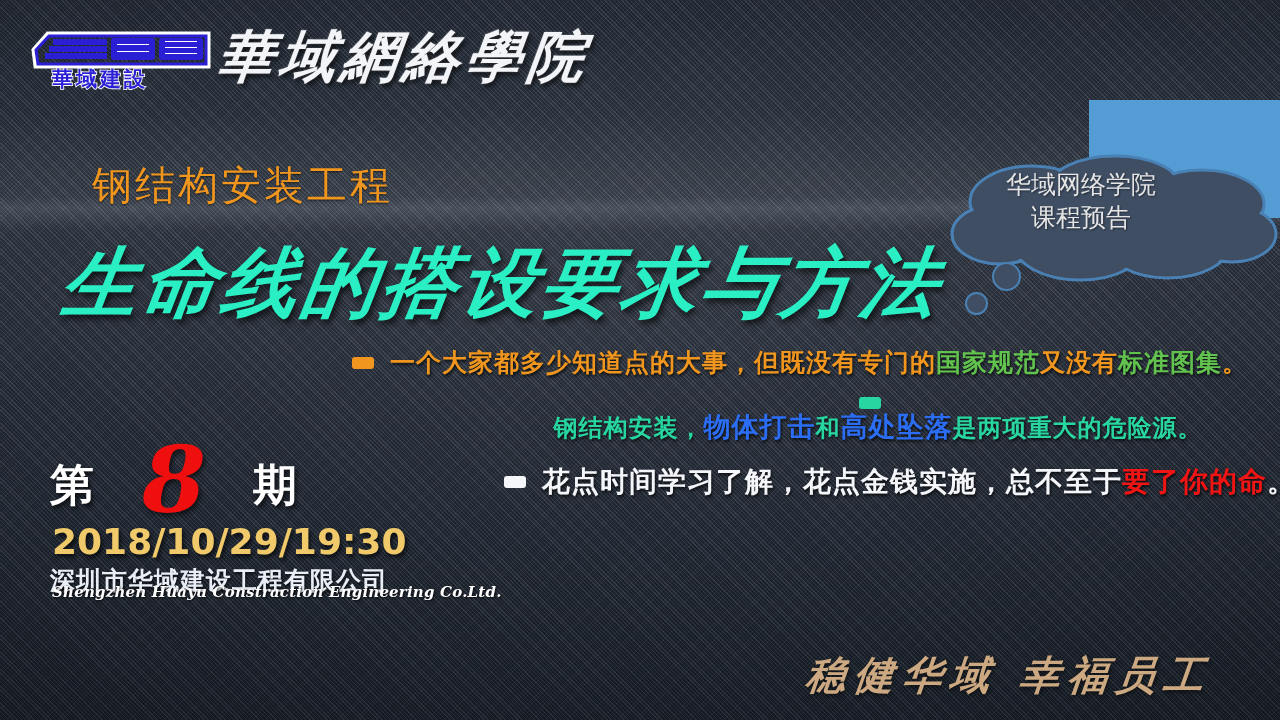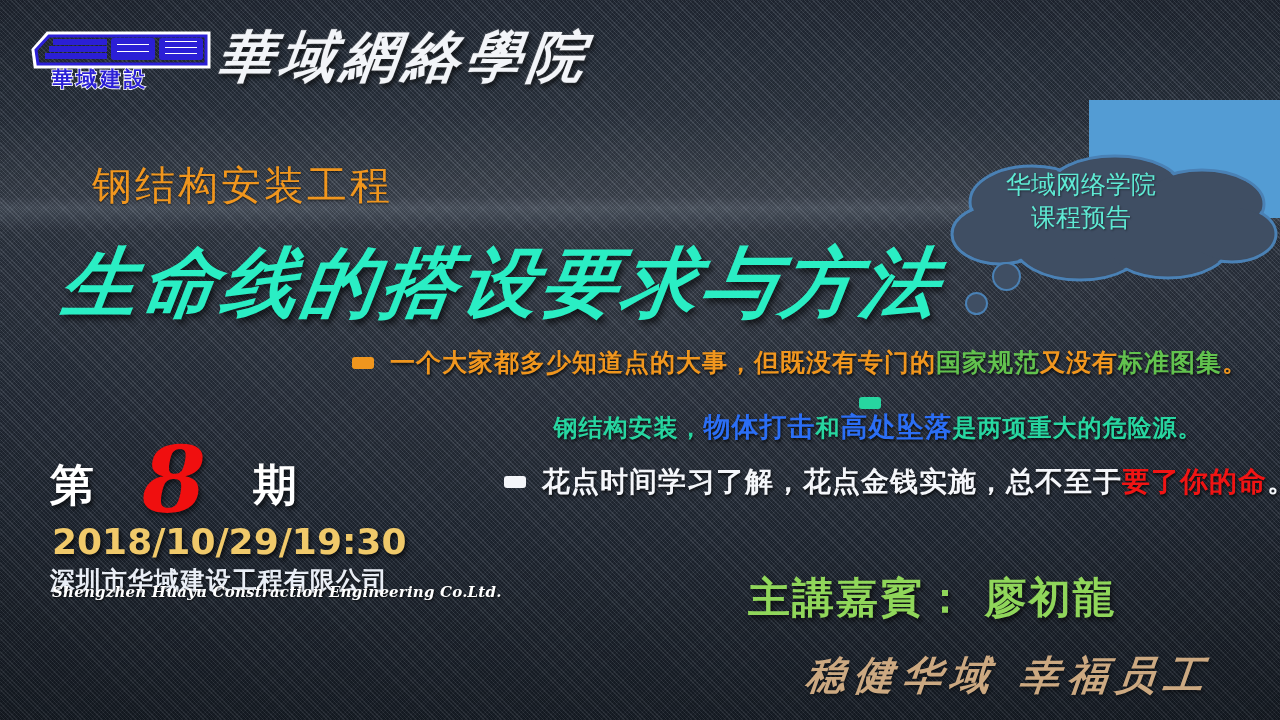"华域网络学院" .cloud-text { color: #5eead4 -> #e5e5e5 }
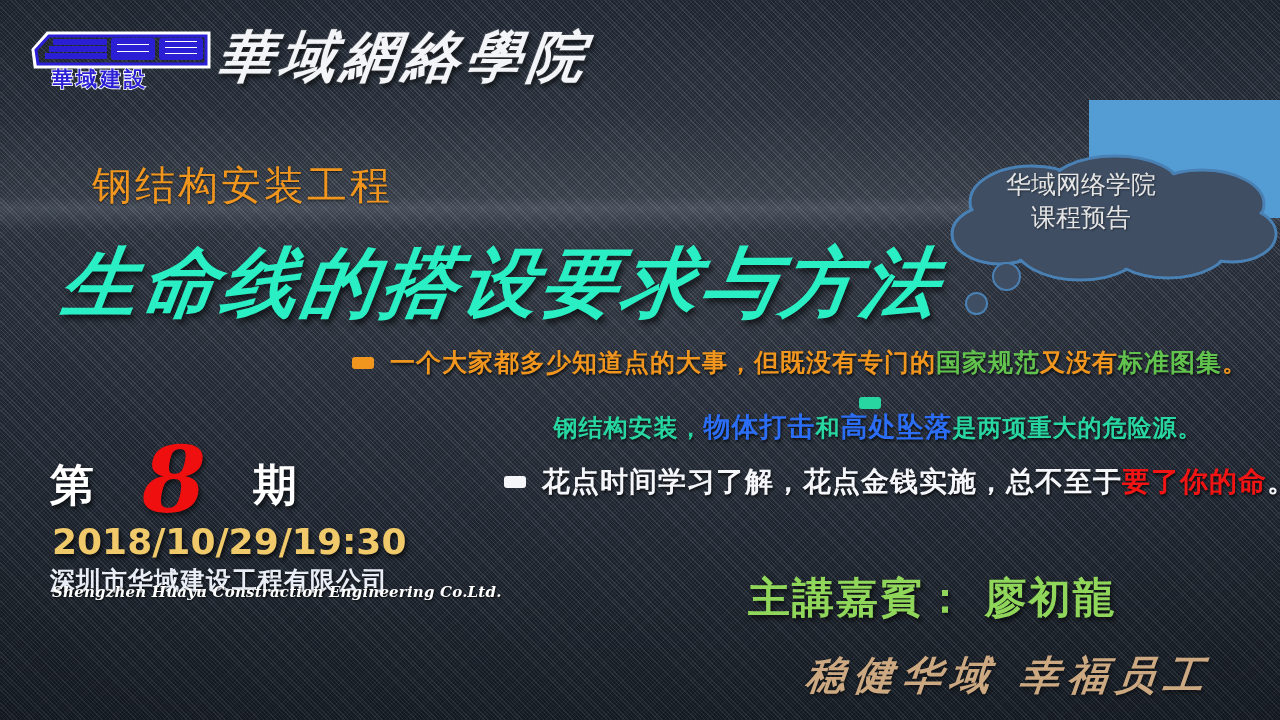"主講嘉賓： 廖初龍" div.speaker { html: <div>主講嘉賓： 廖初龍</div> -> none }
